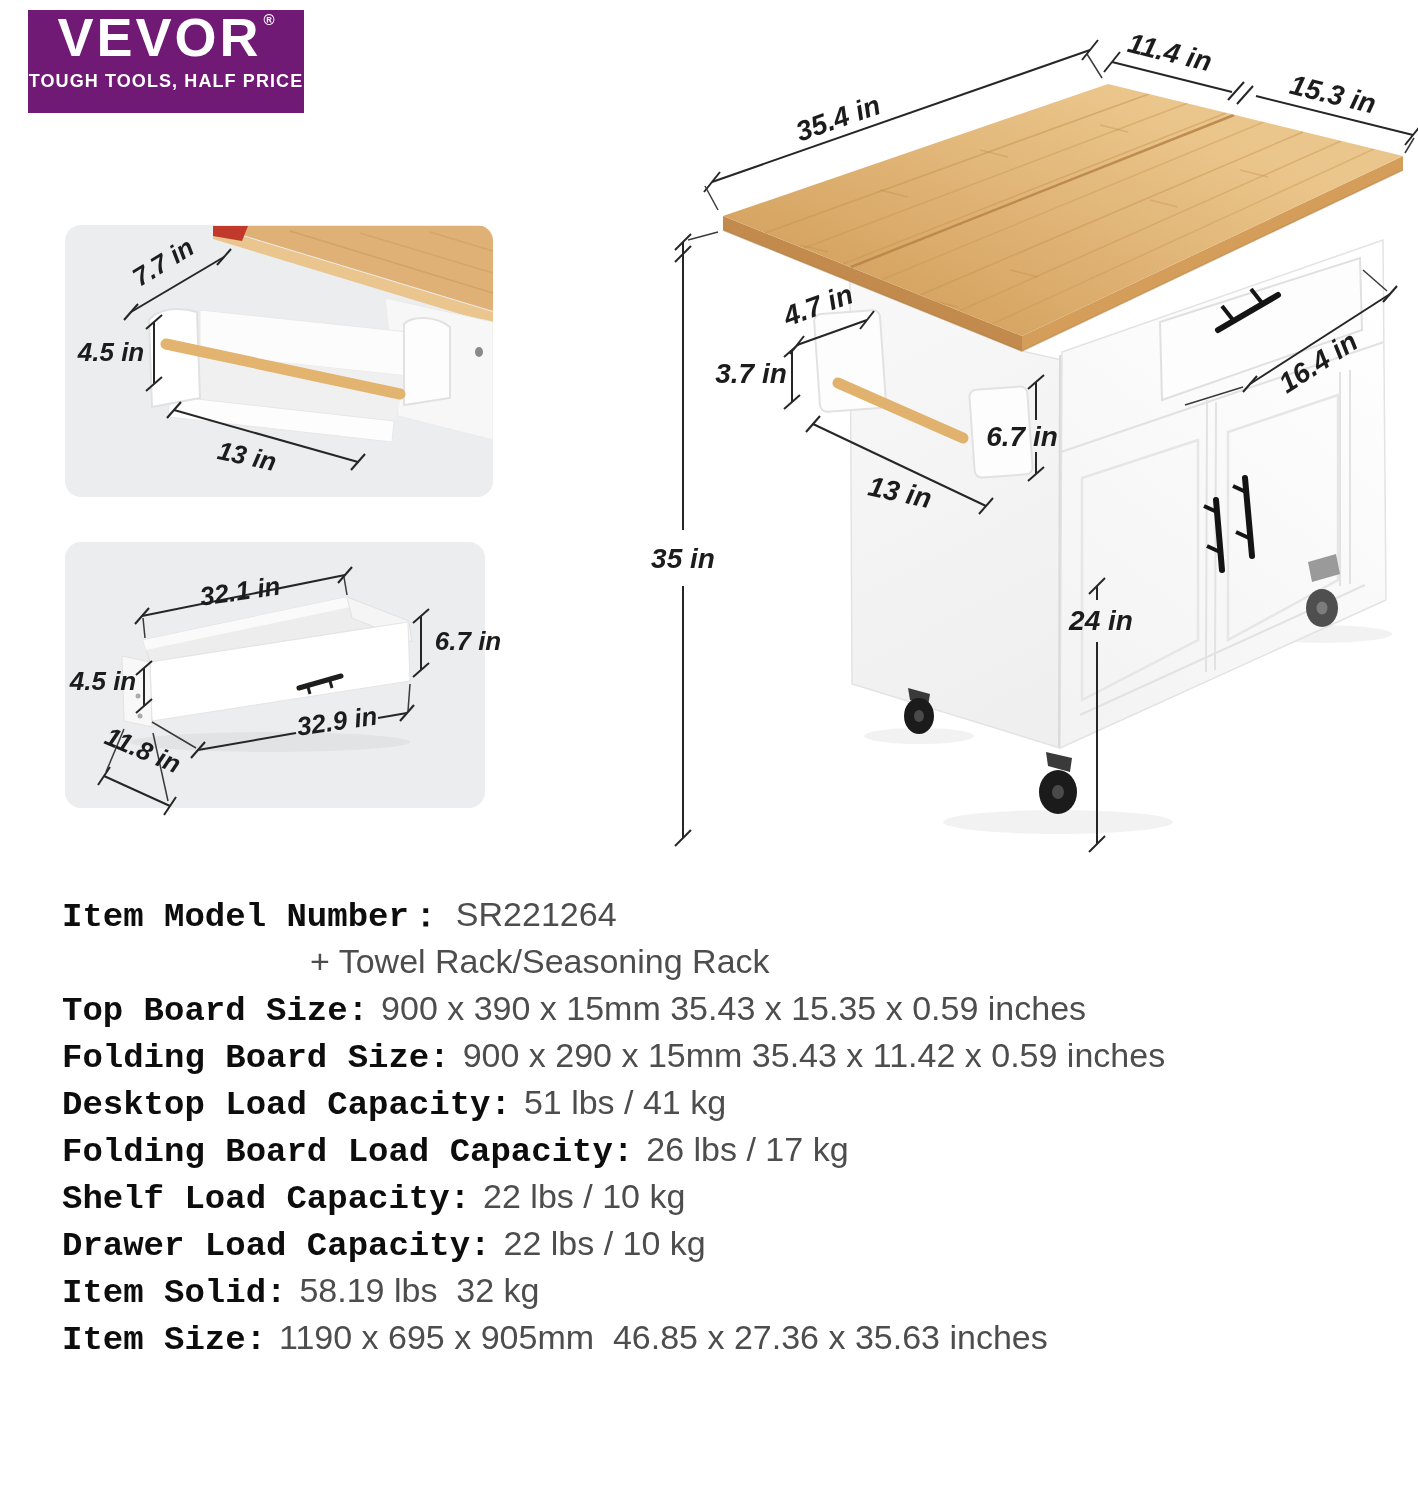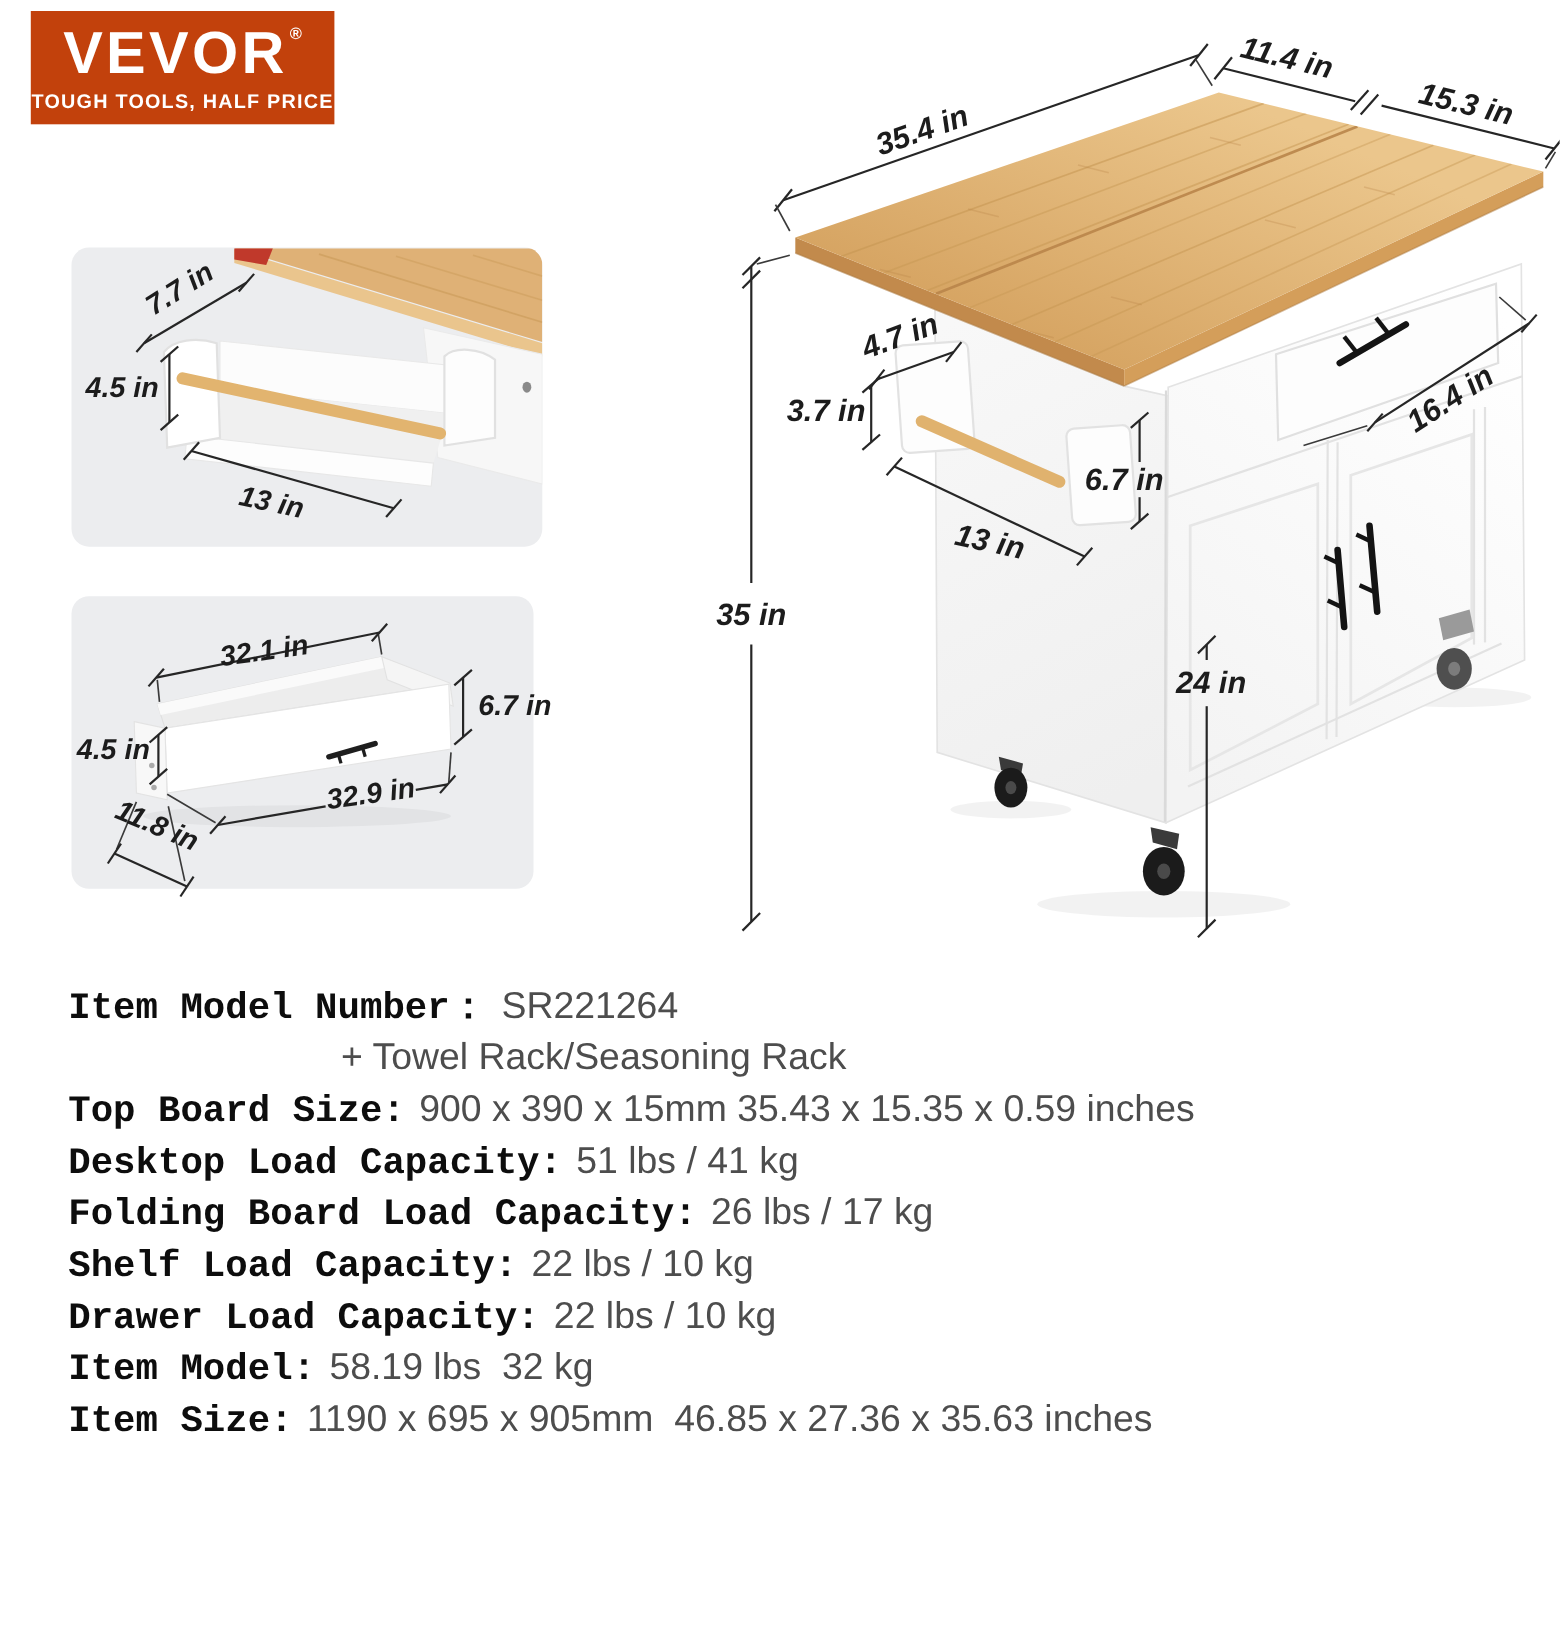"VEVOR" .logo { background: #c2410c -> #701a75; justify-content: center -> flex-start }
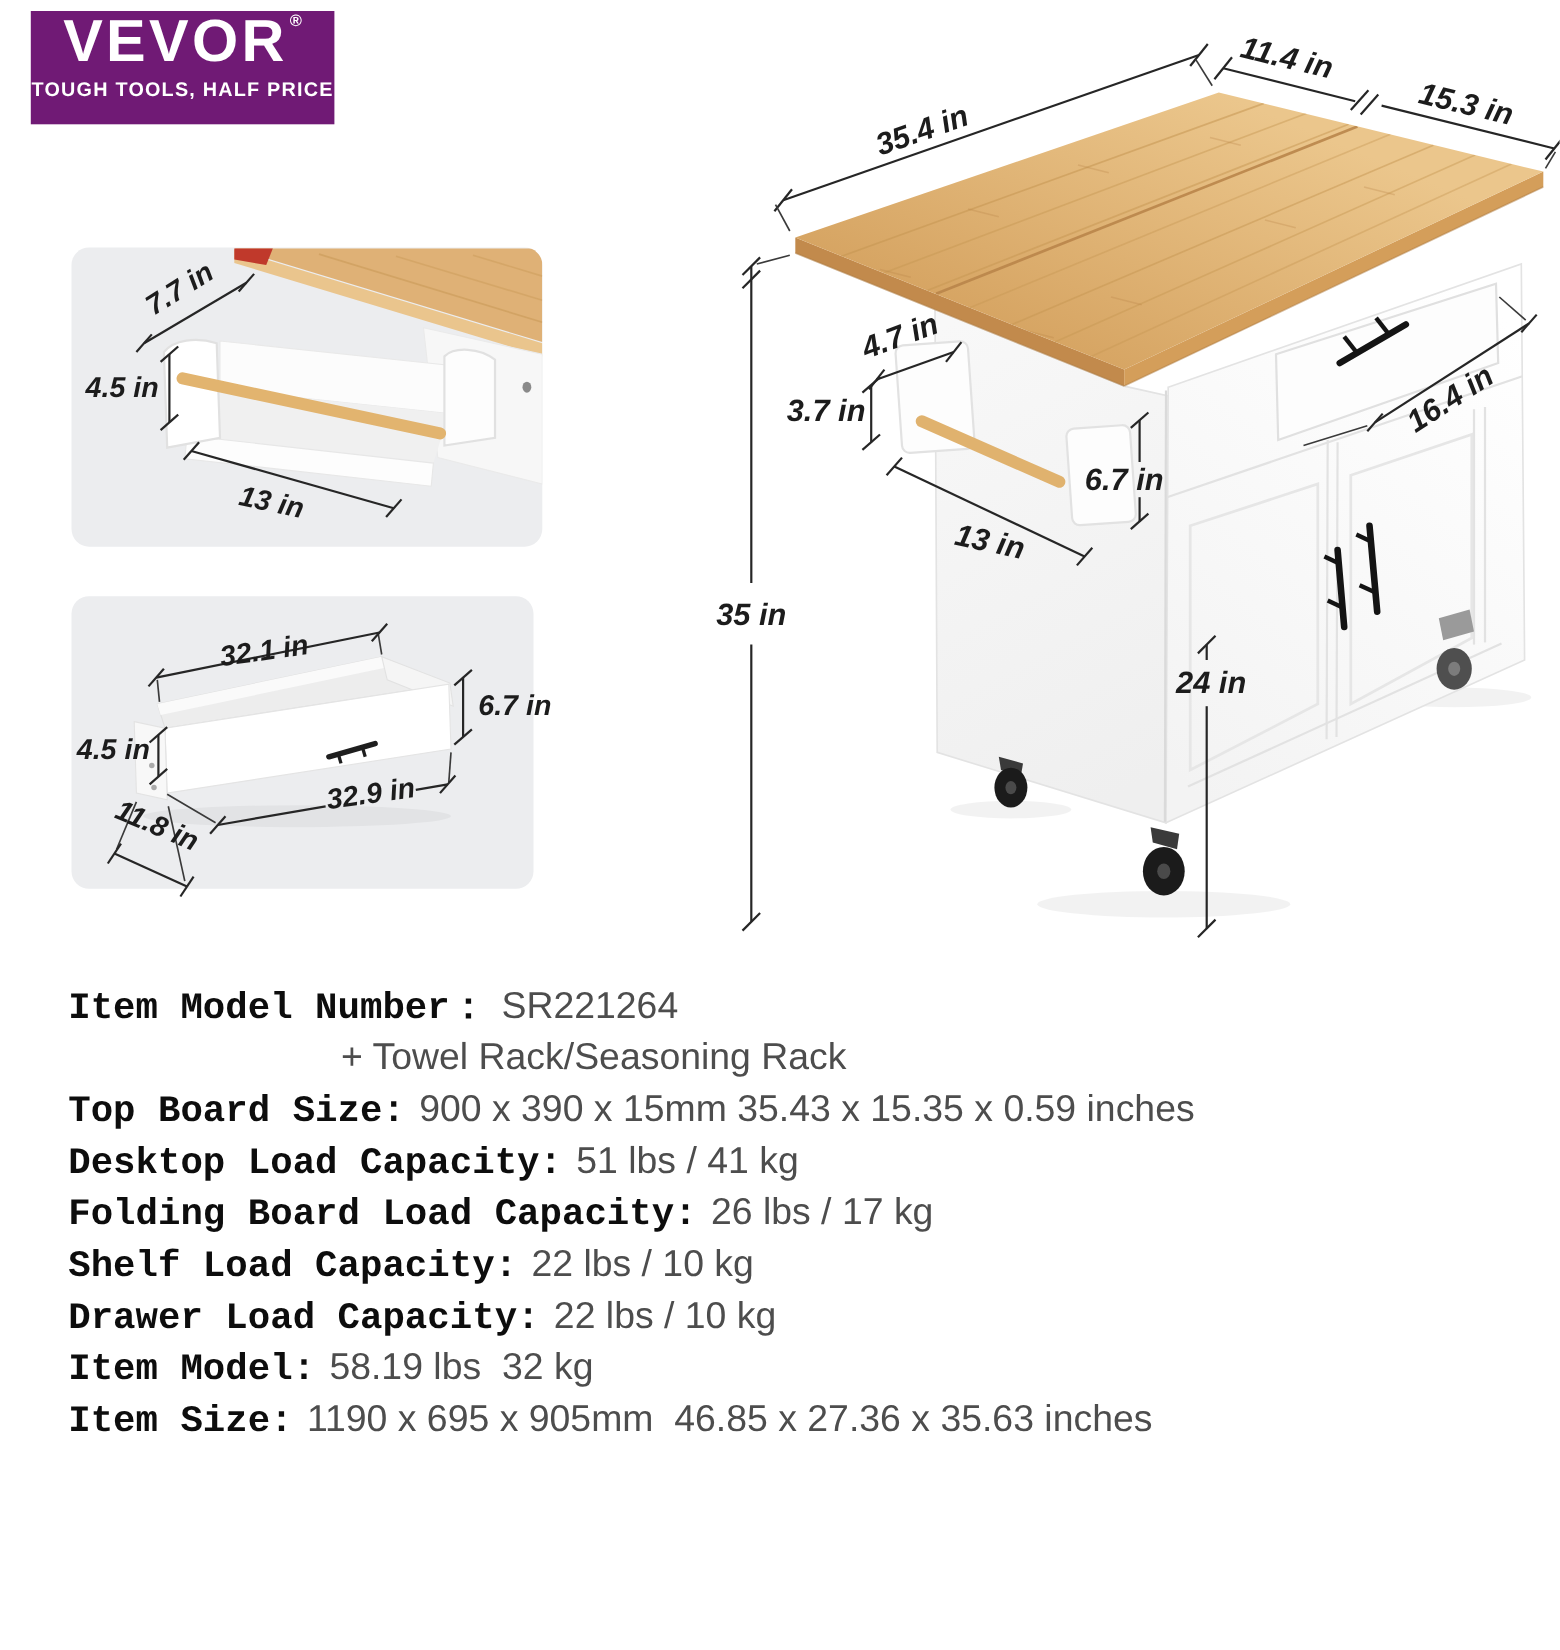"Folding Board Size: 900 x" div.spec-row { html: none -> <div><b>Folding Board Size:</b><span>900 x 290 x 15mm 35.43 x 11.42 x 0.59 inches</span></div> }
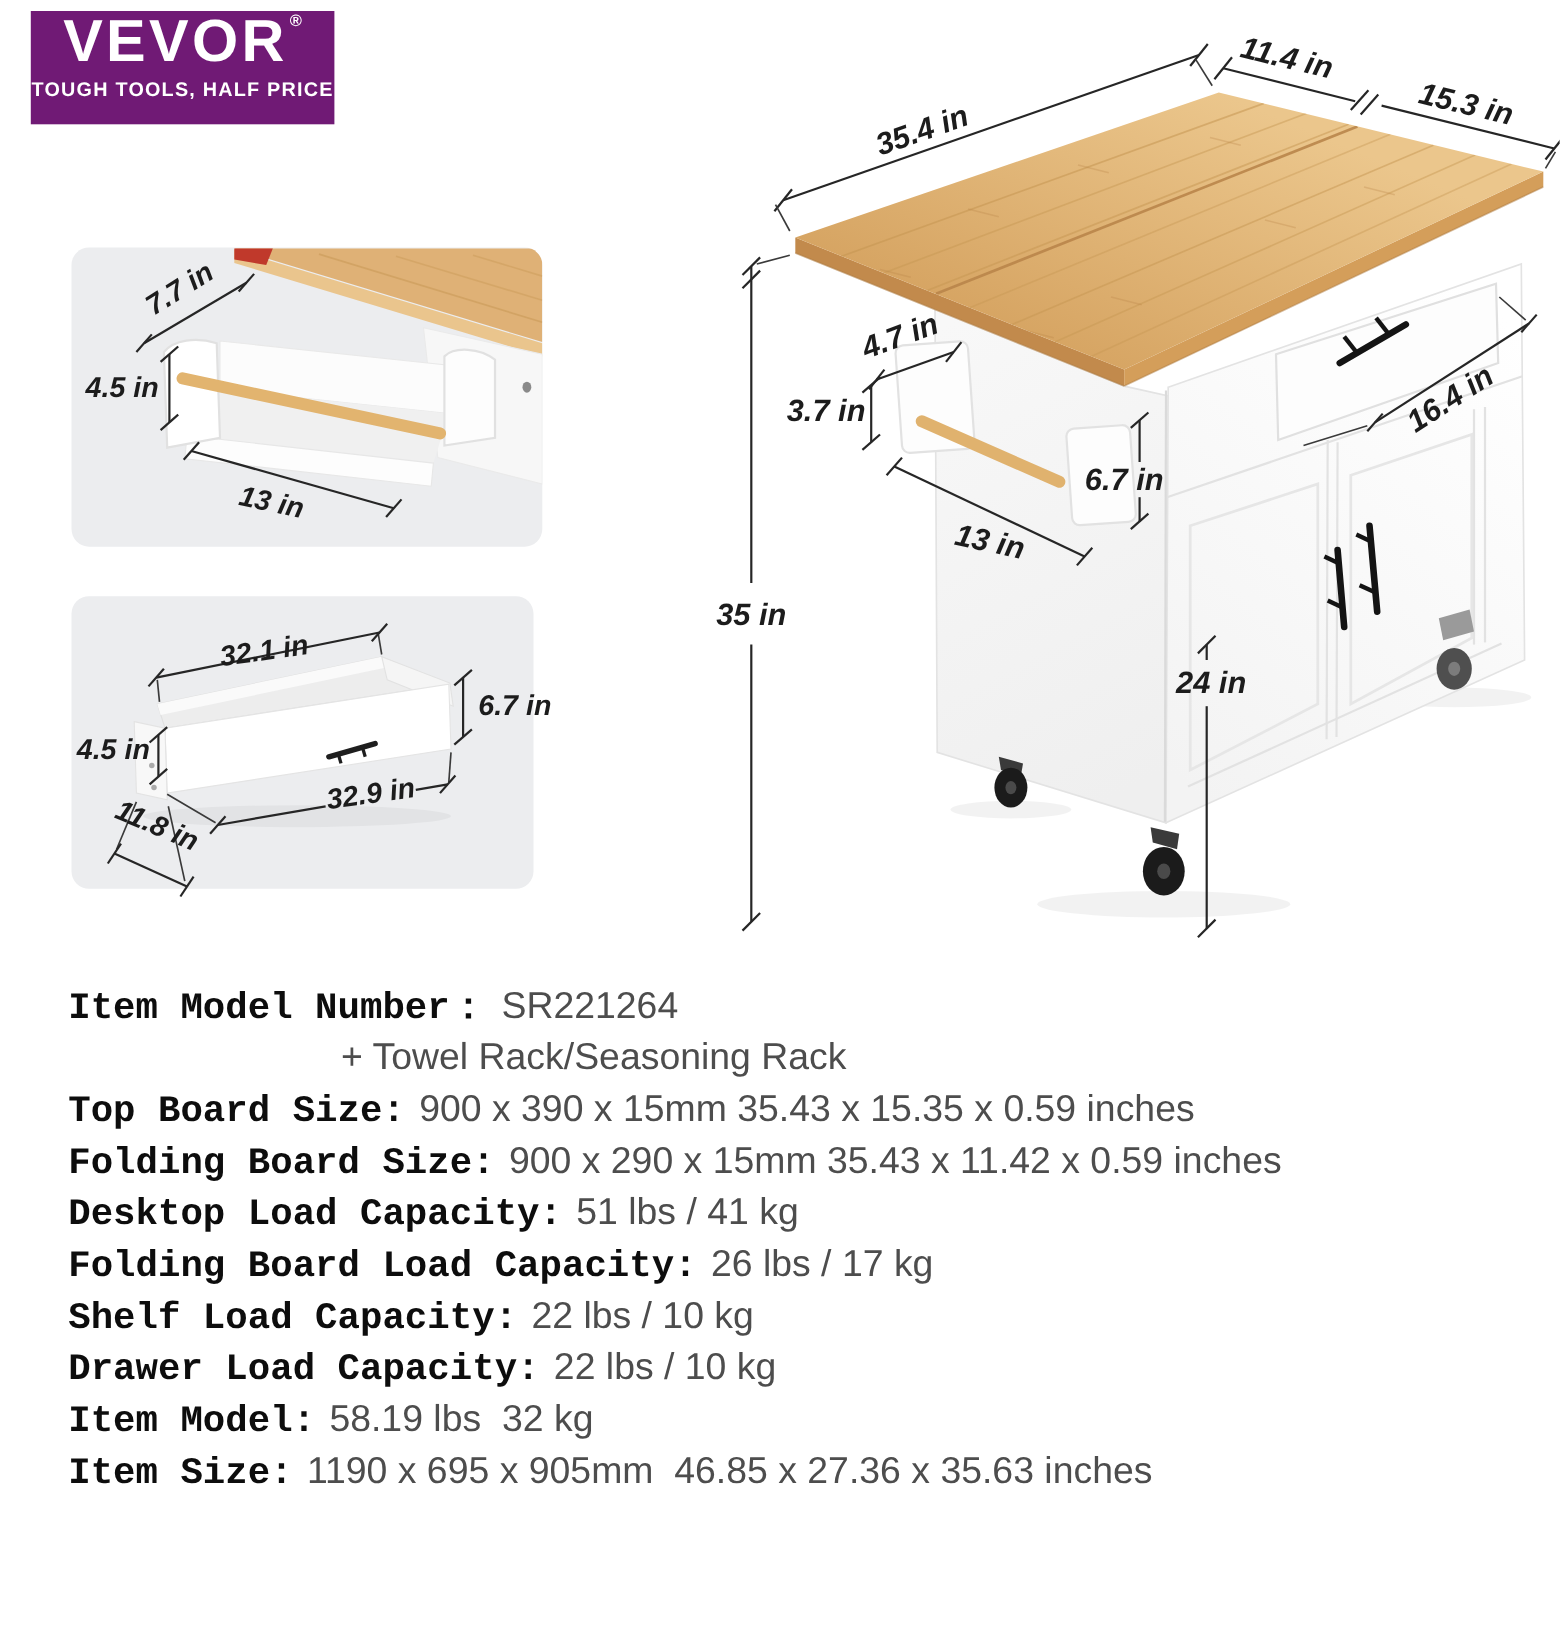"Item Model:" b { text: Model -> Solid }
